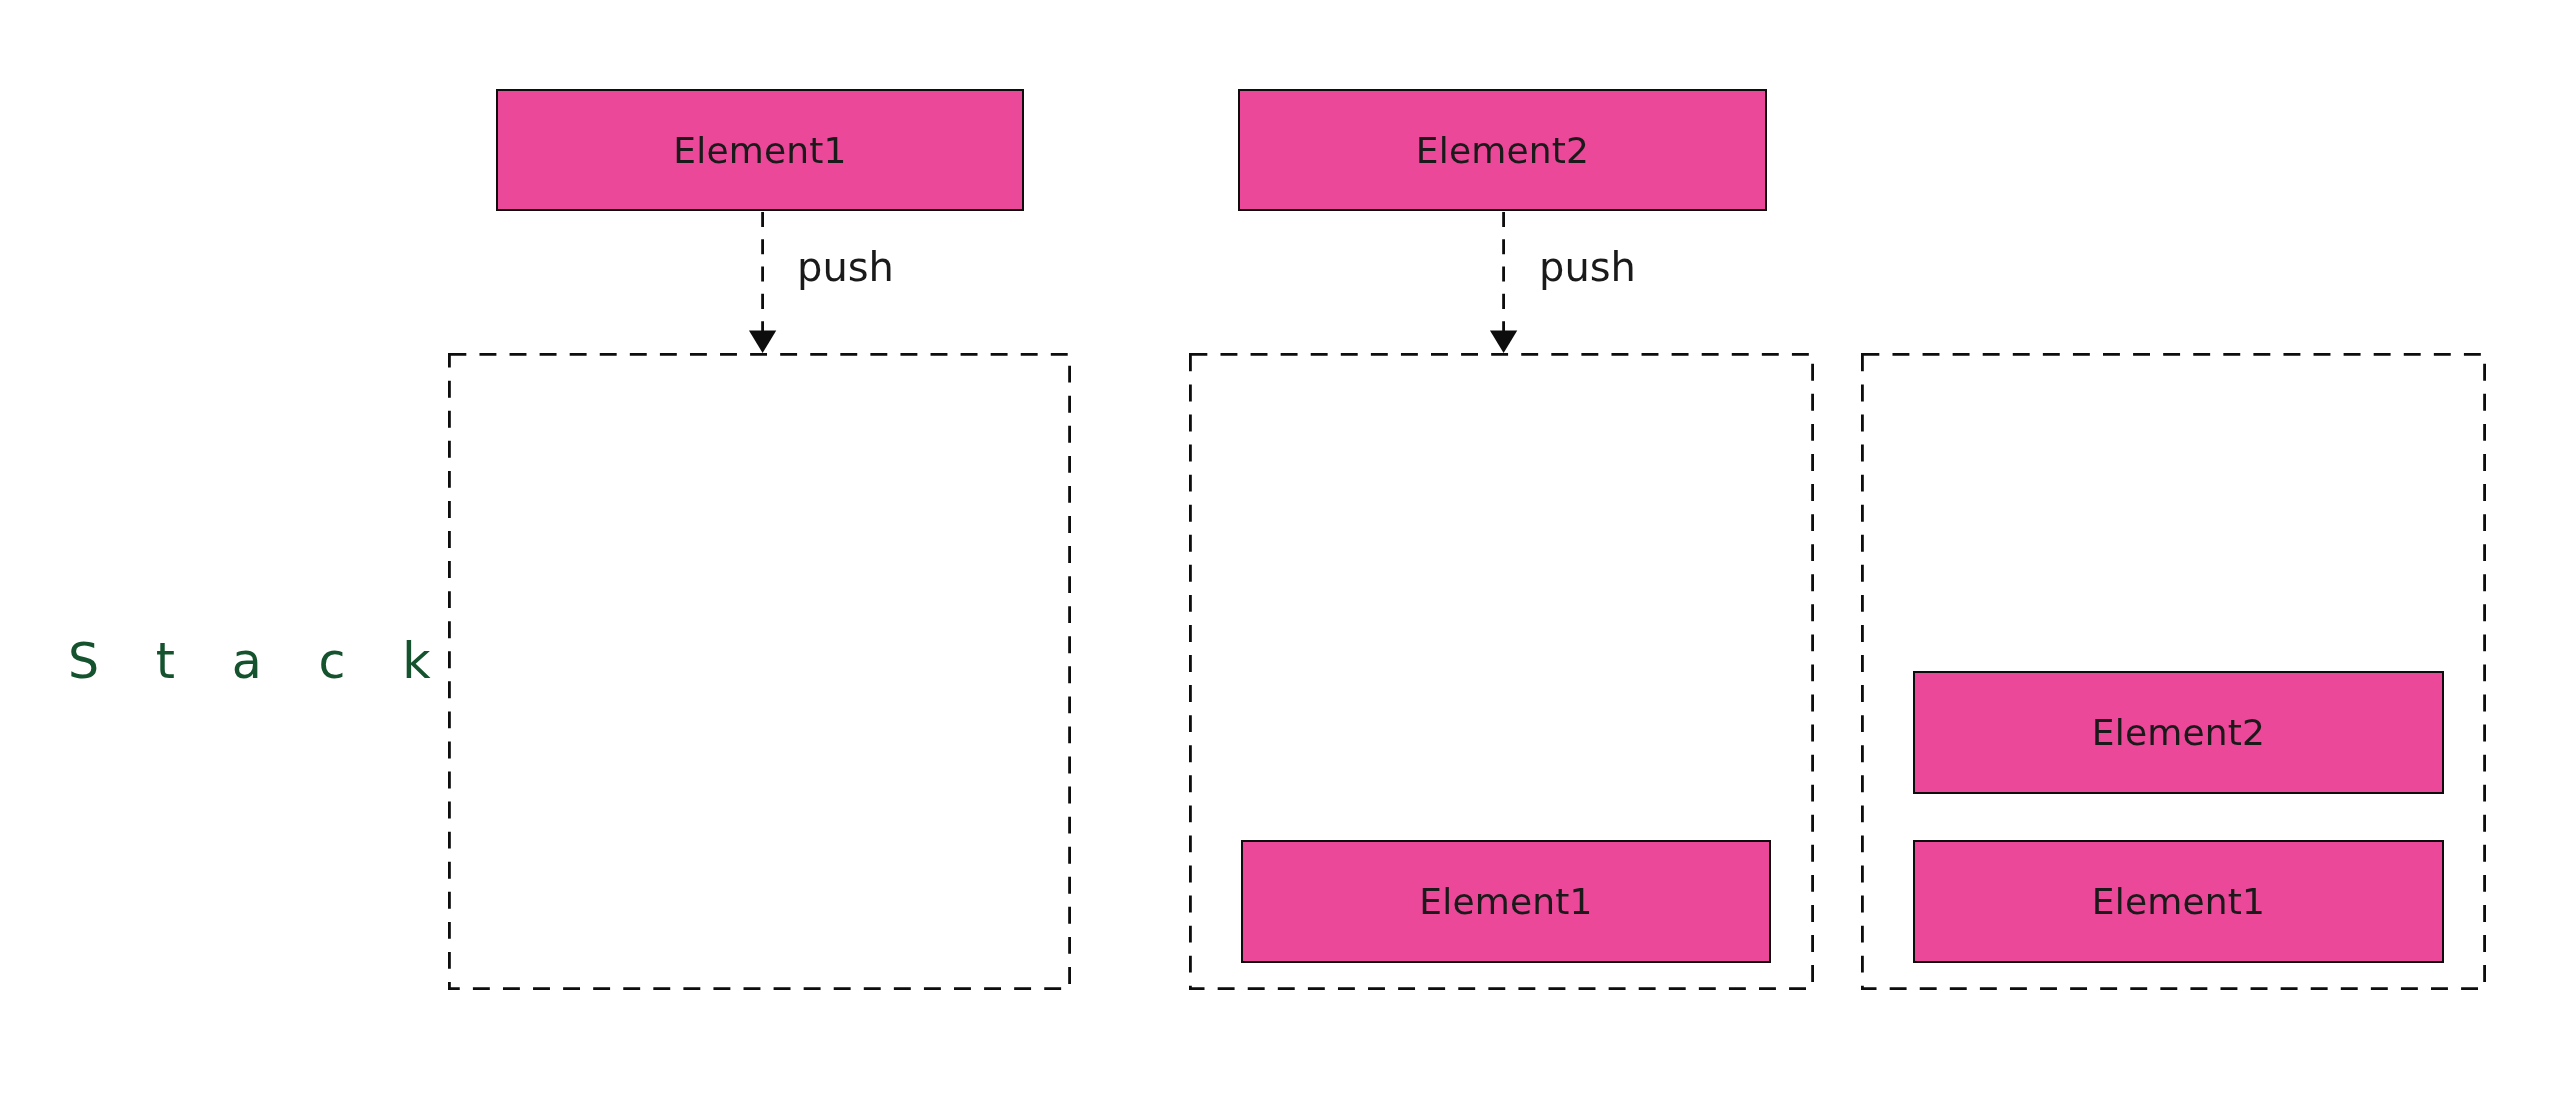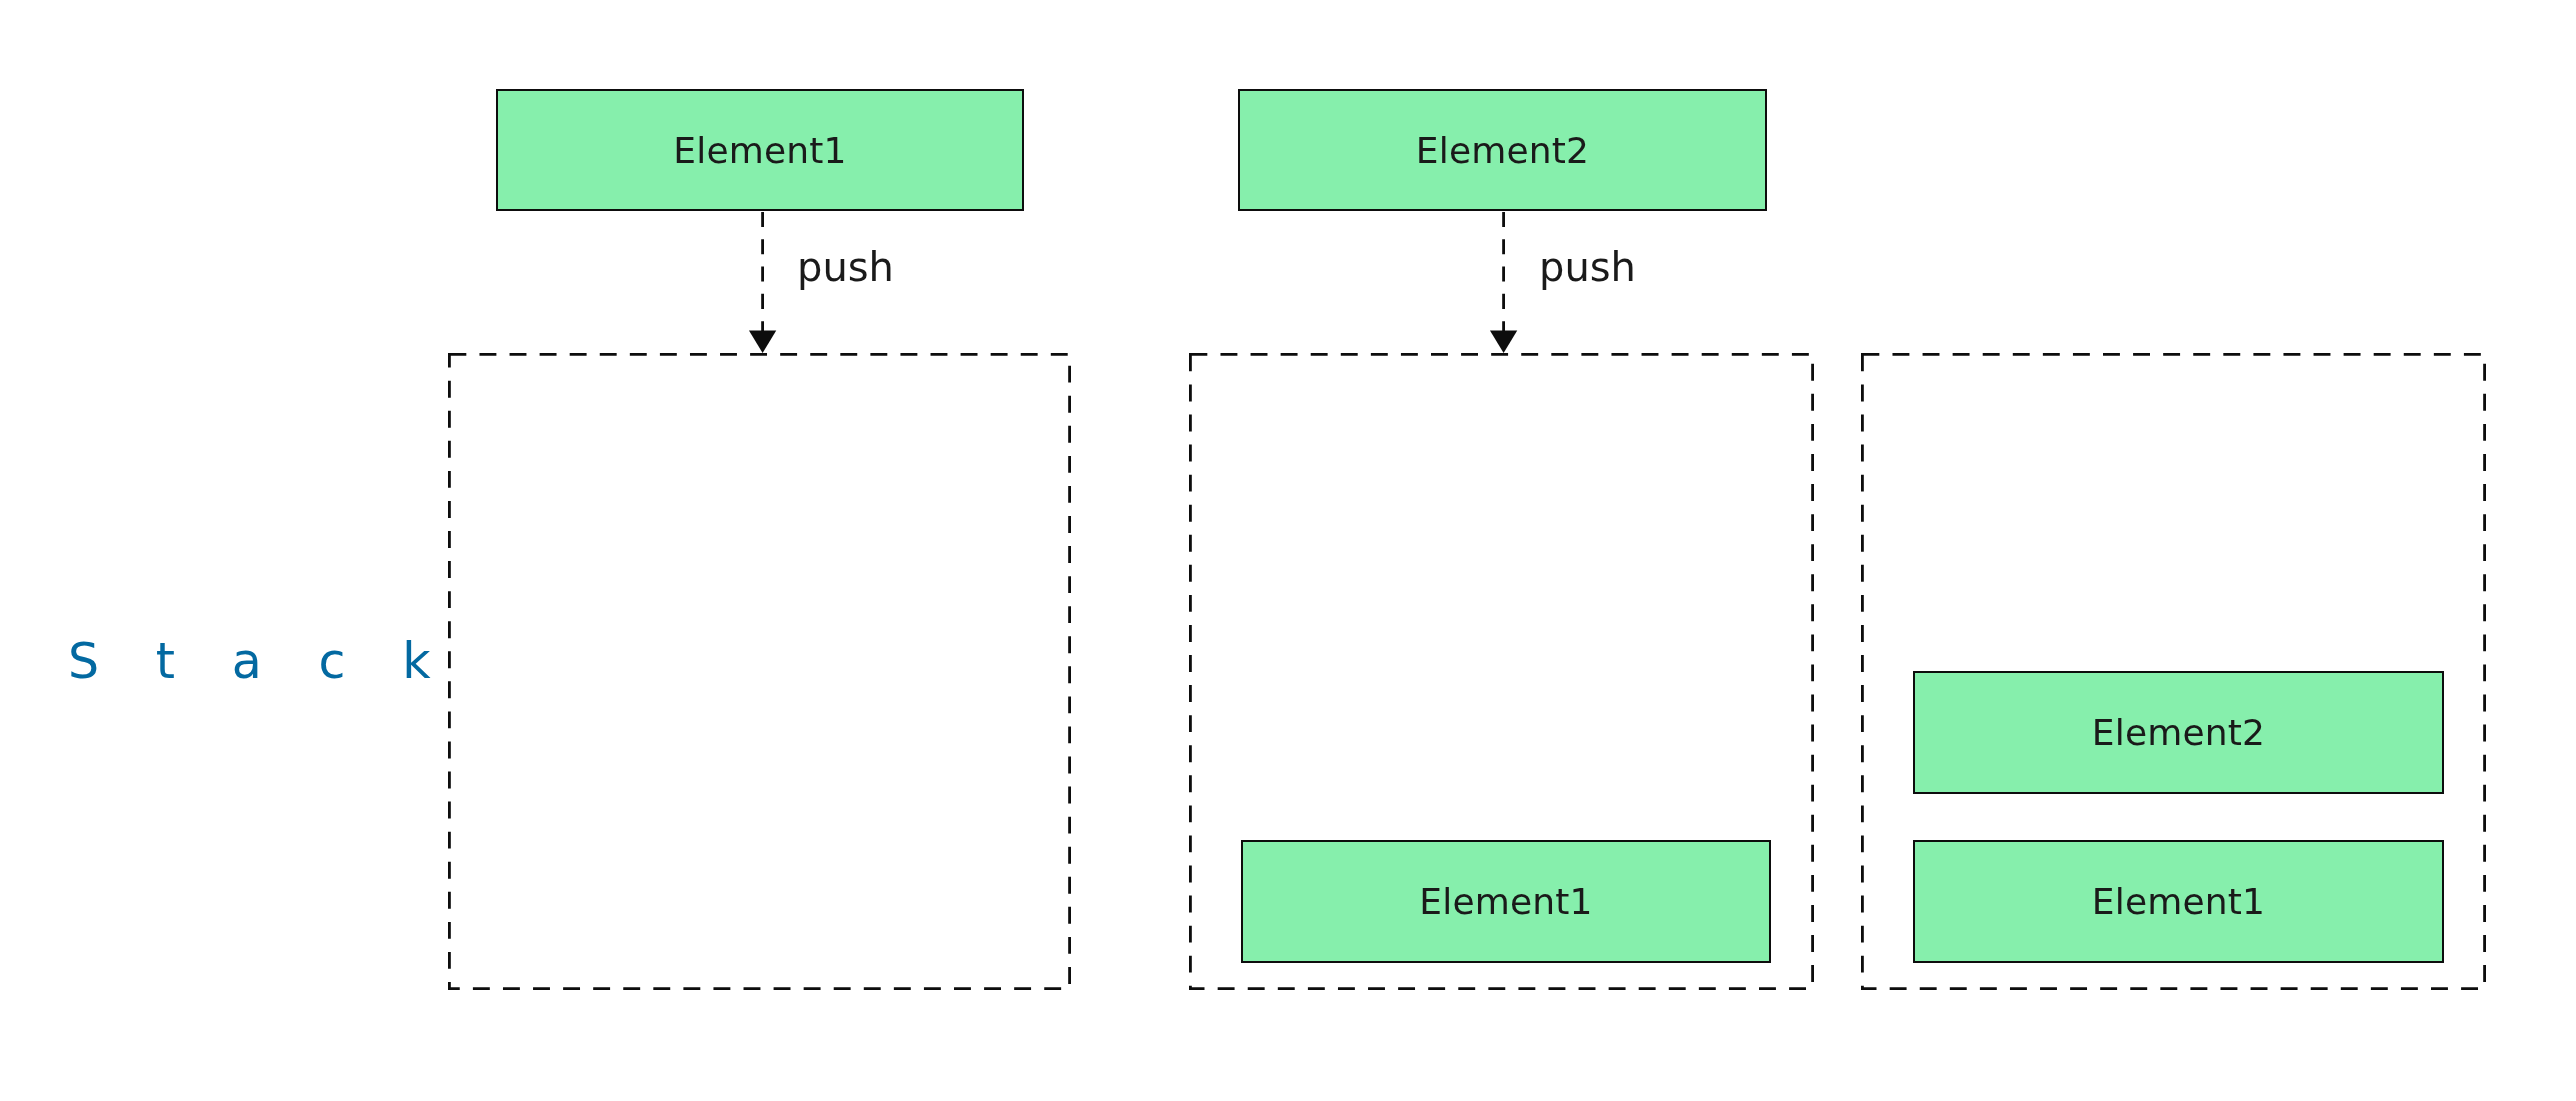"Element1" .elem-box { background: #86efac -> #ec4899 }
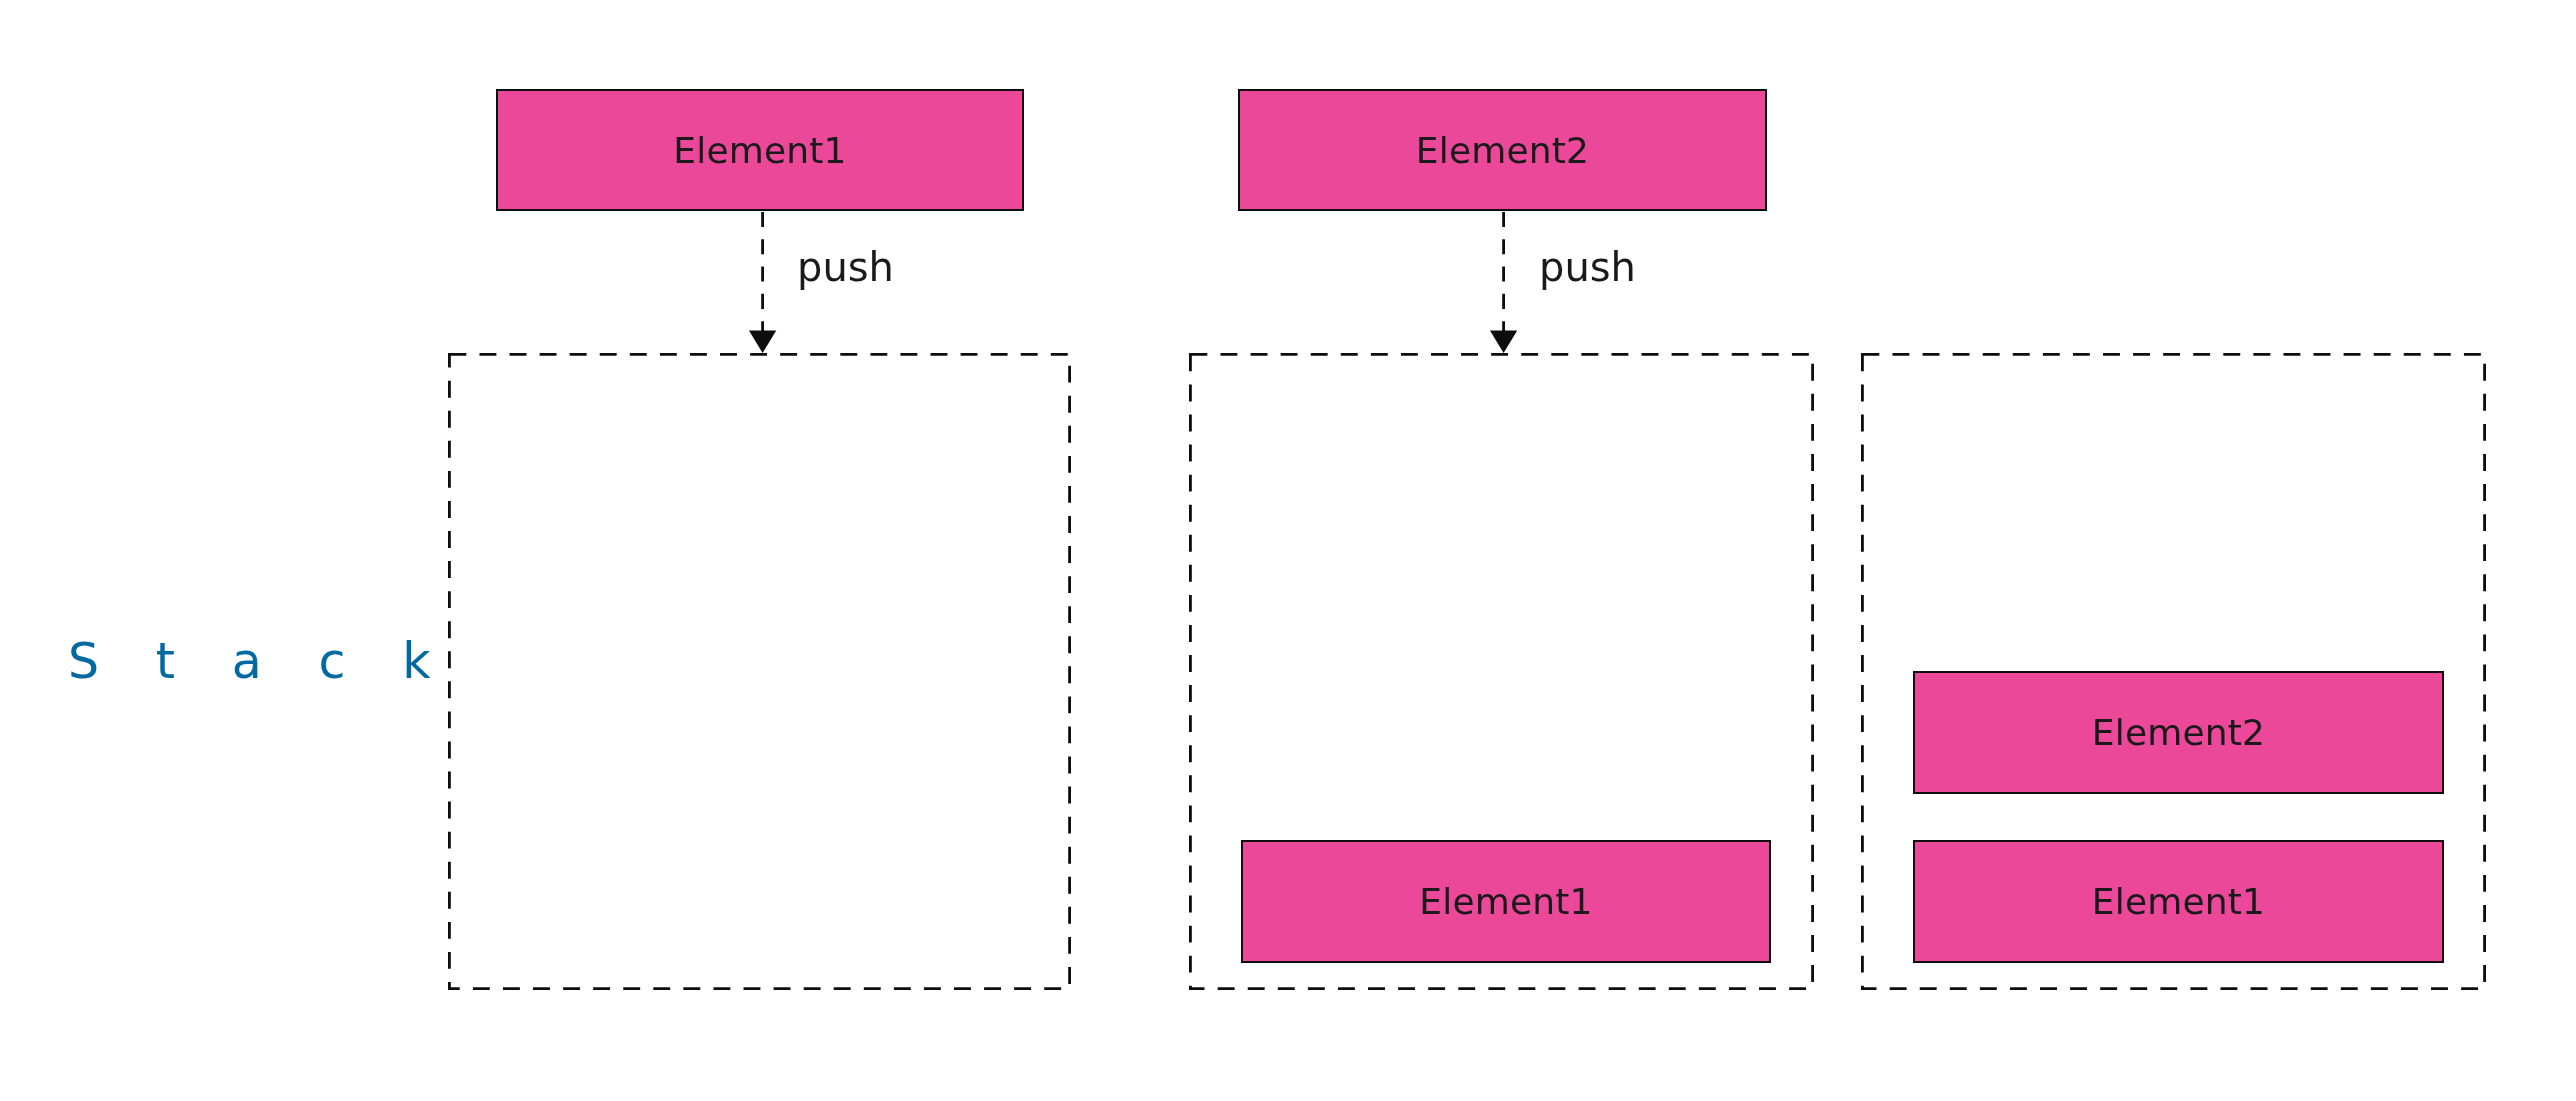"S t a c k" .stack-caption { color: #0369a1 -> #14532d }
